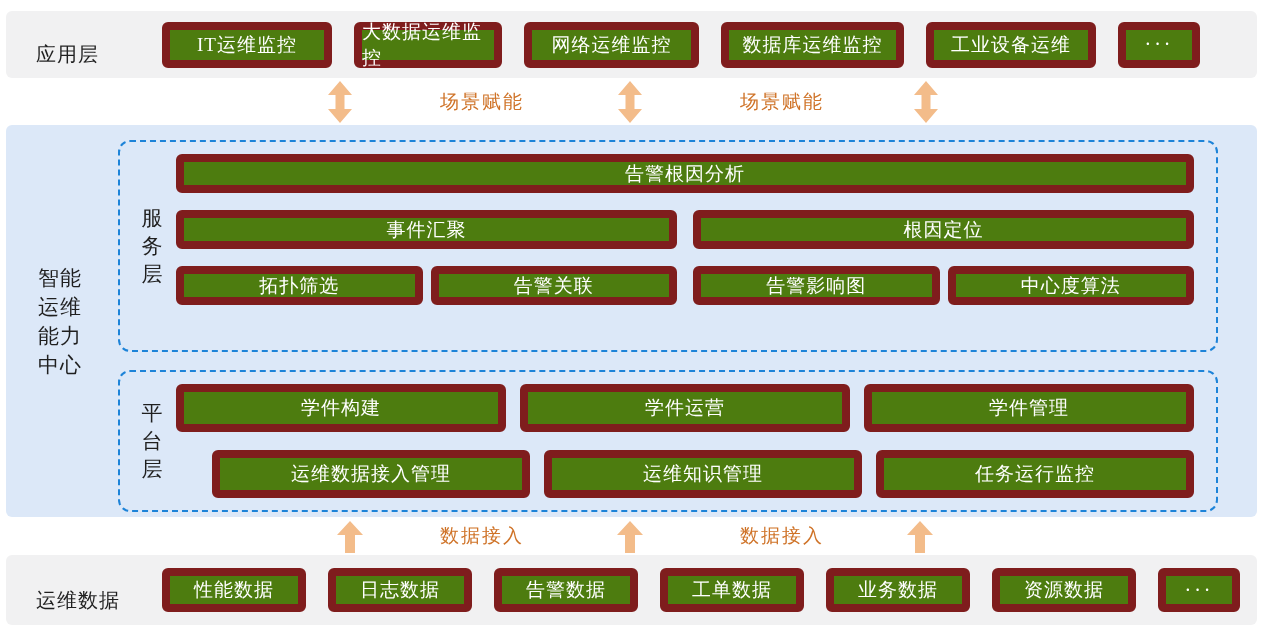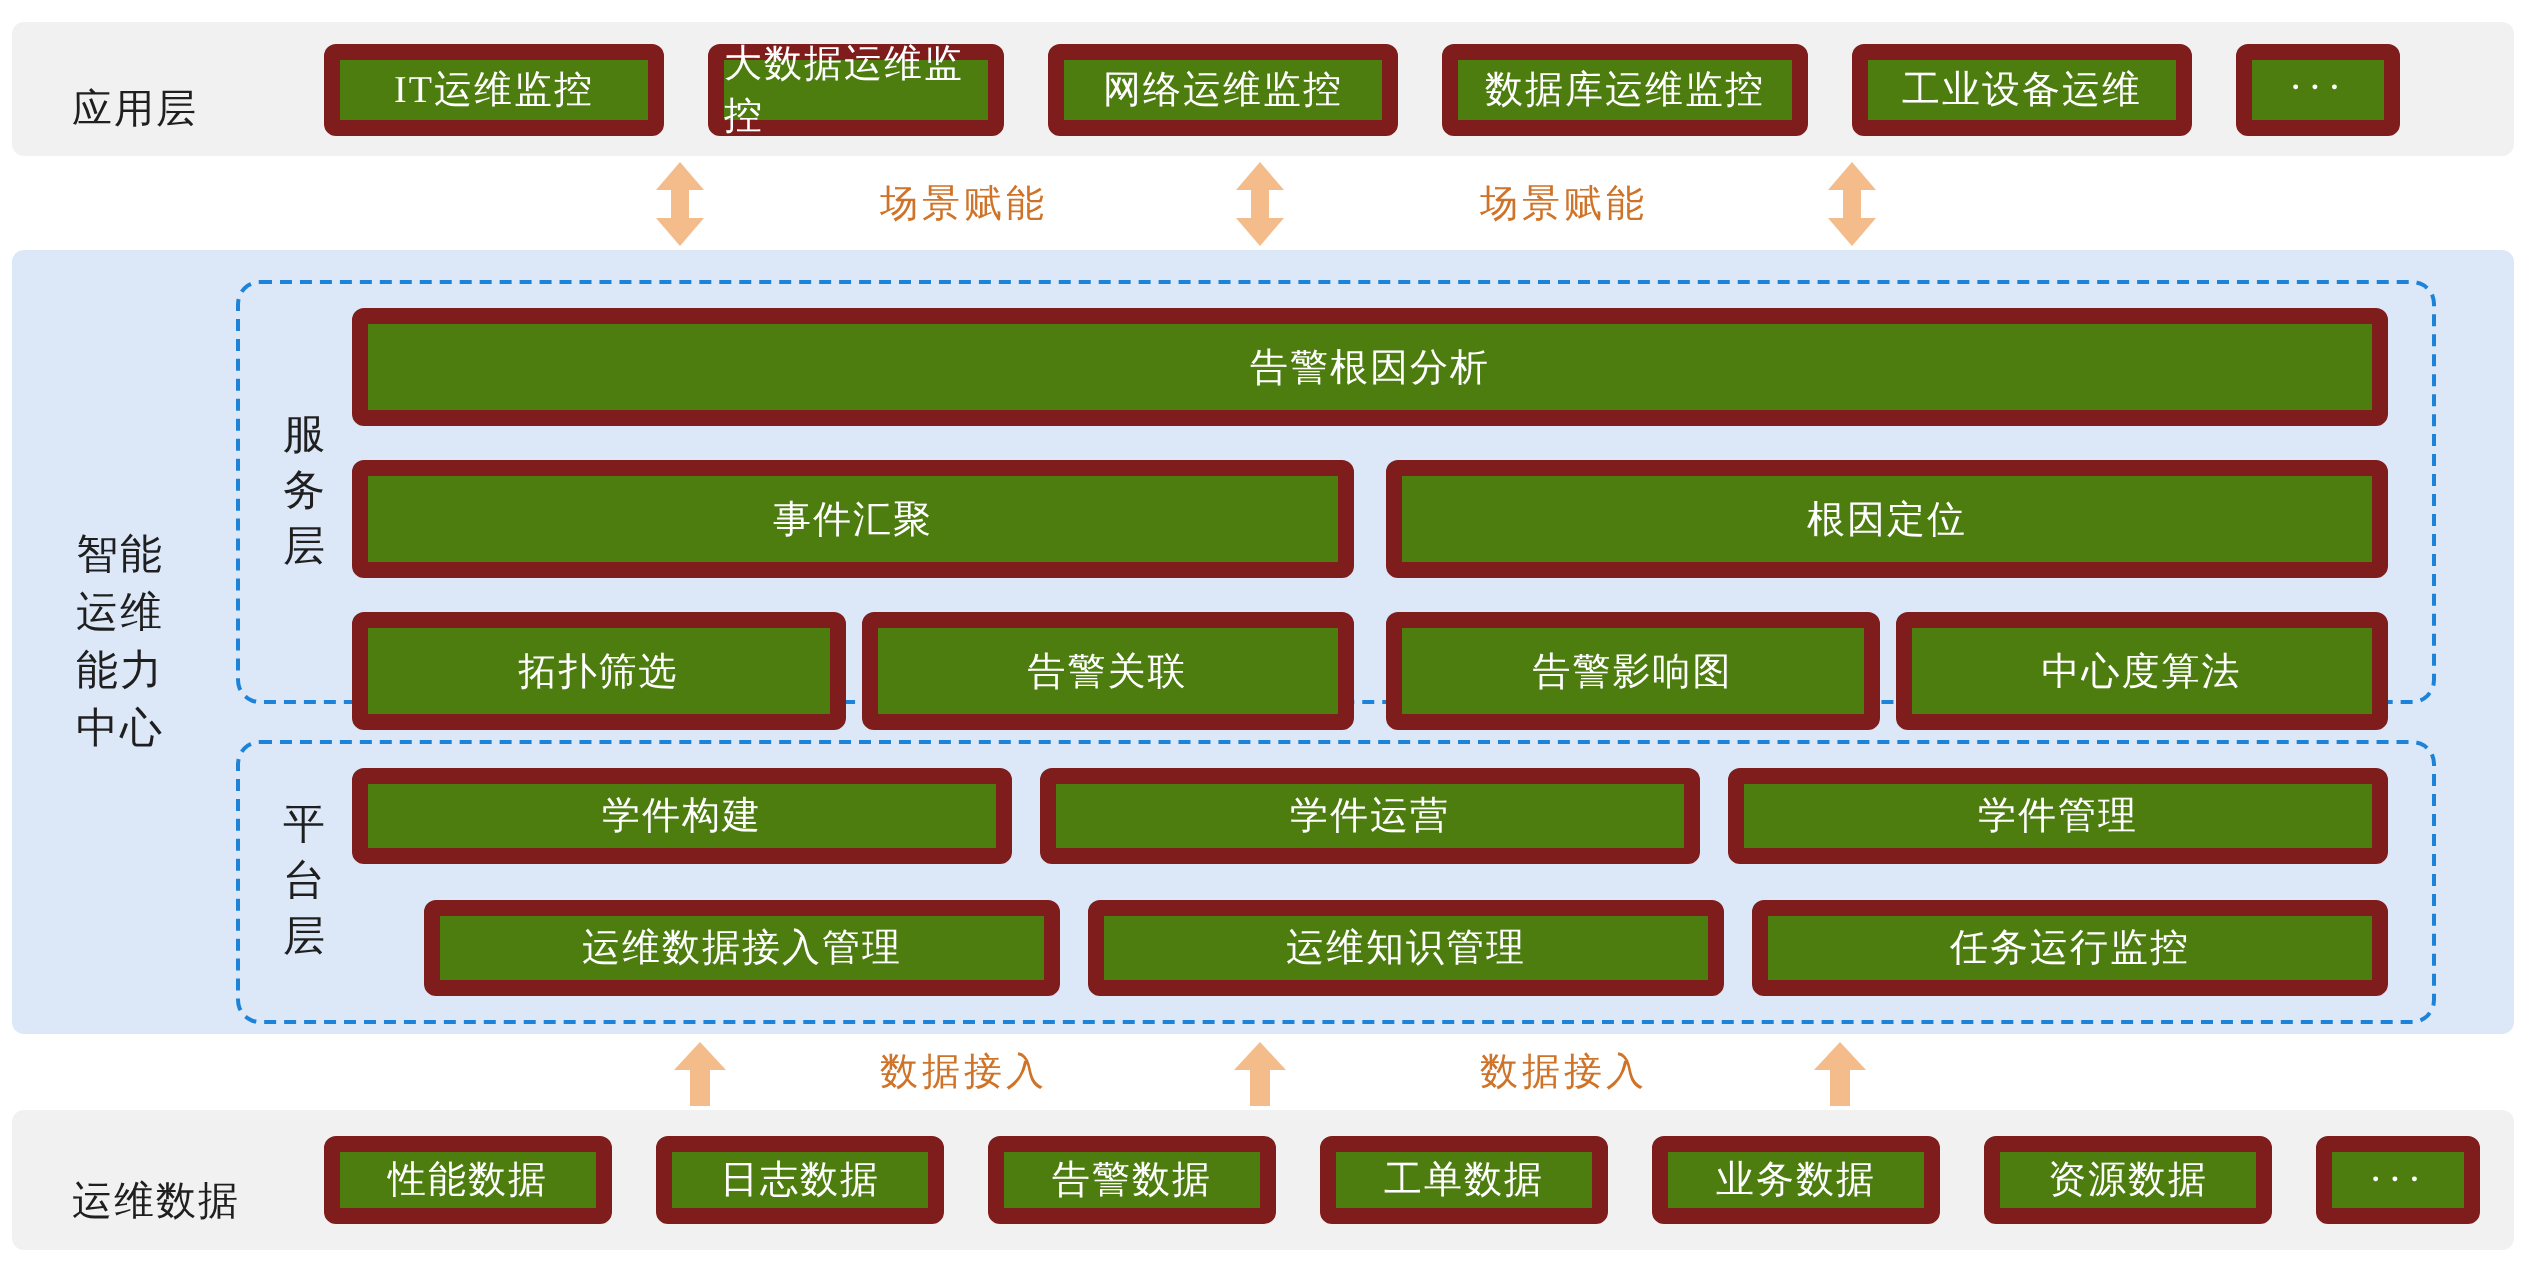"告警根因分析" .srow .box { height: 59px -> 39px }
